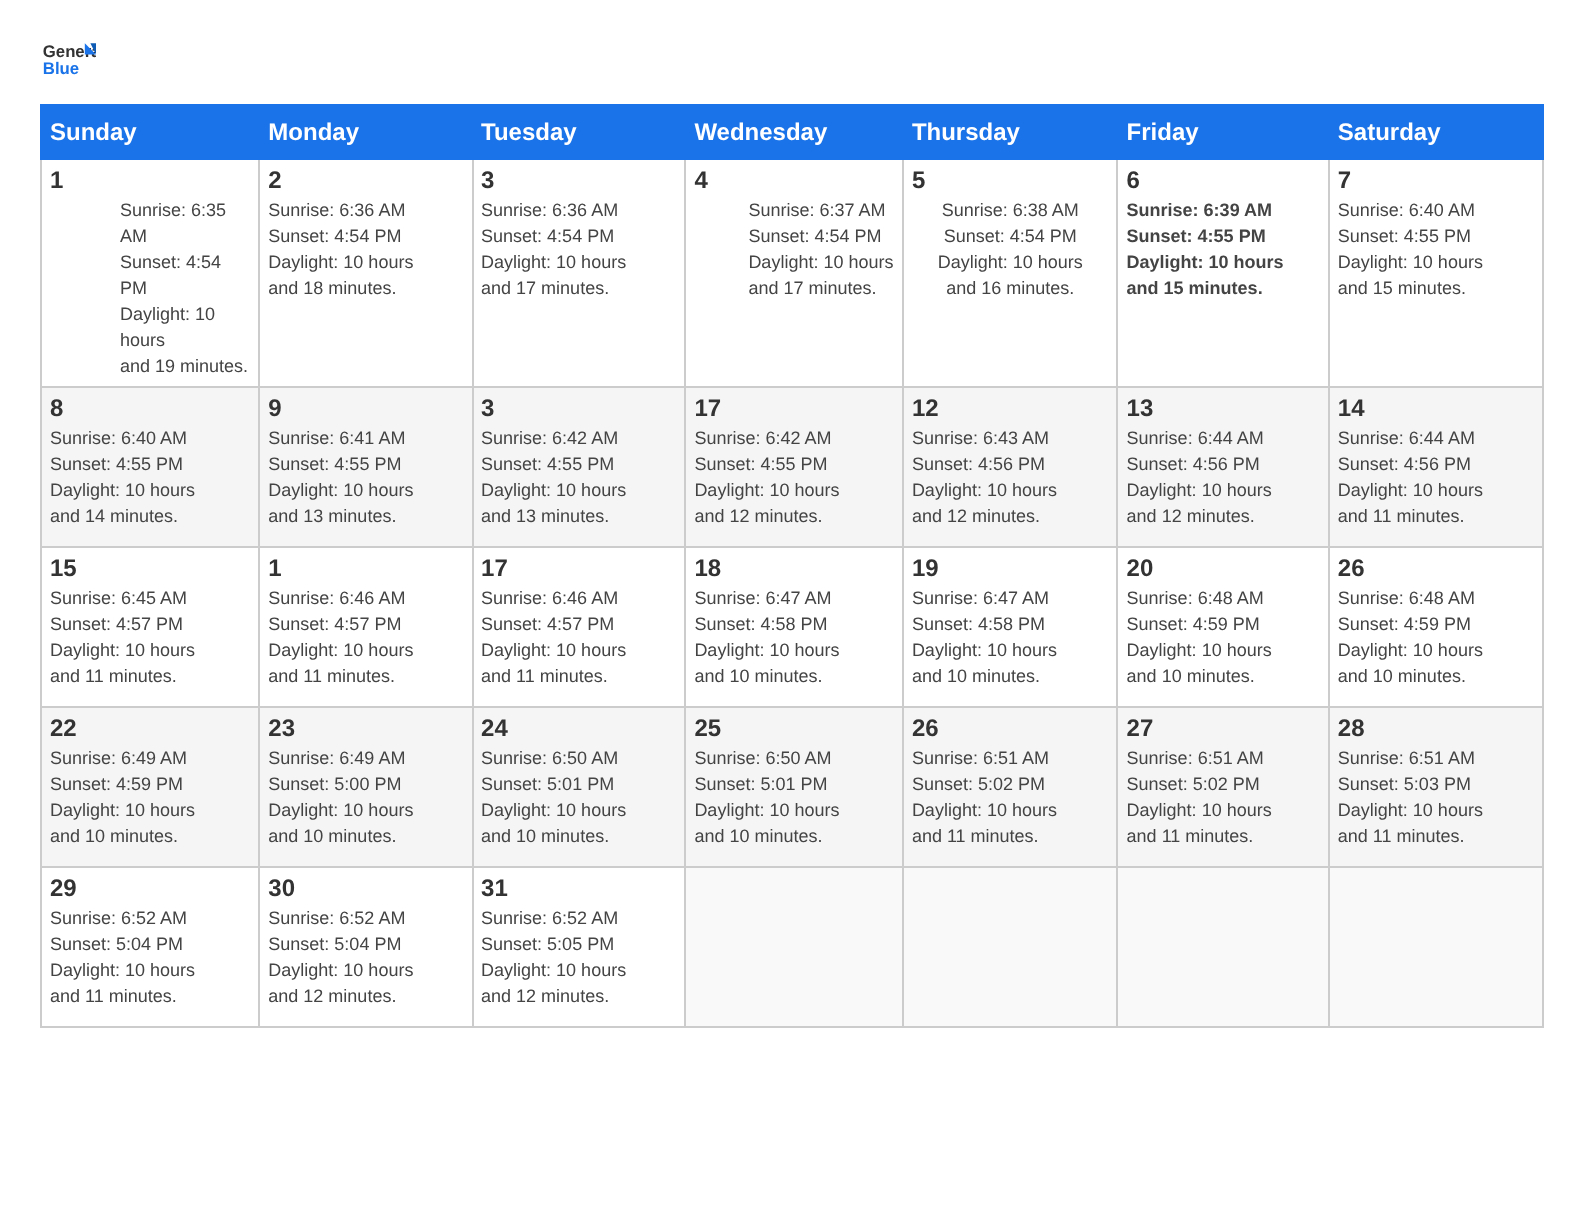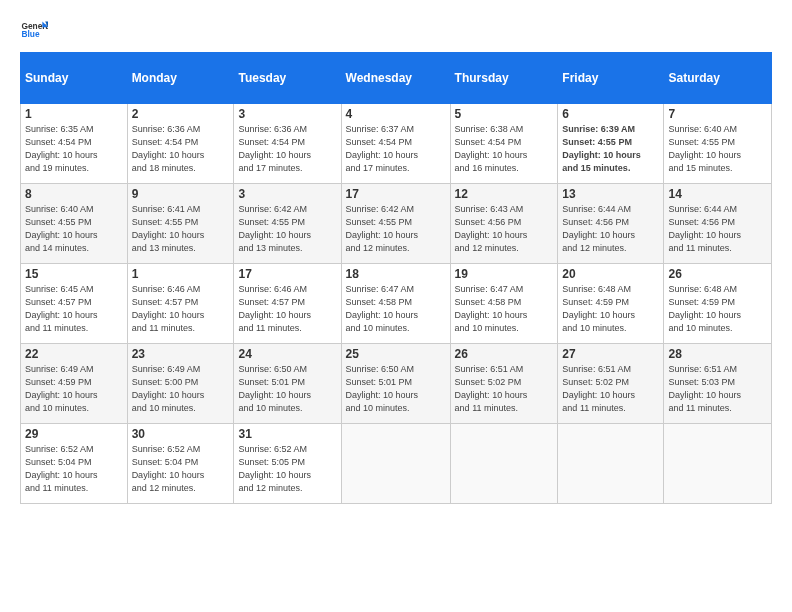"Sunday" .calendar th { padding: 18px 4px -> 6px 4px }
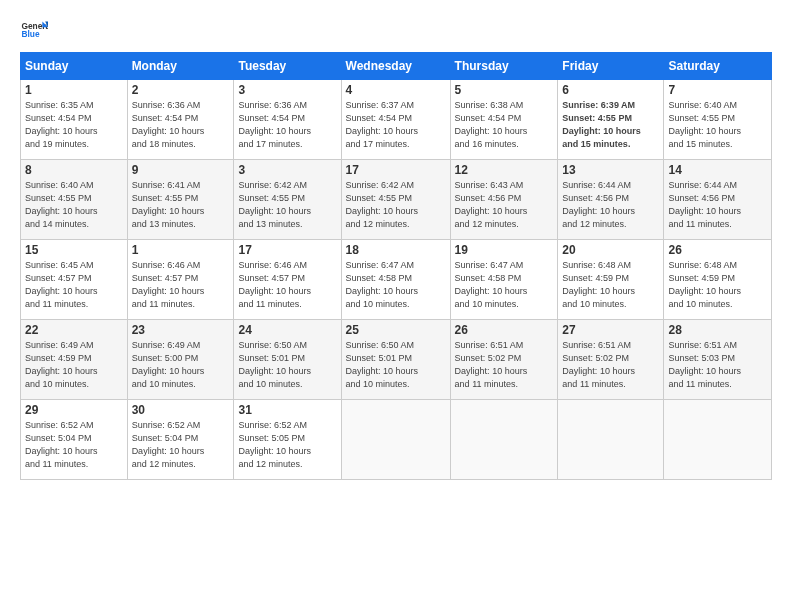"Sunrise: 6:35 AM" div.day-info { margin-left: none -> 35px }
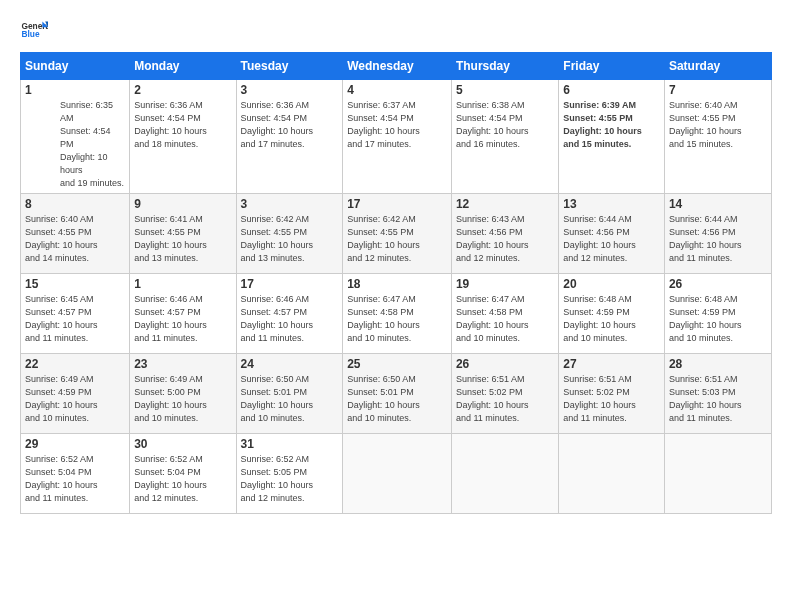"Sunrise: 6:37 AM" div.day-info { margin-left: none -> 27px }
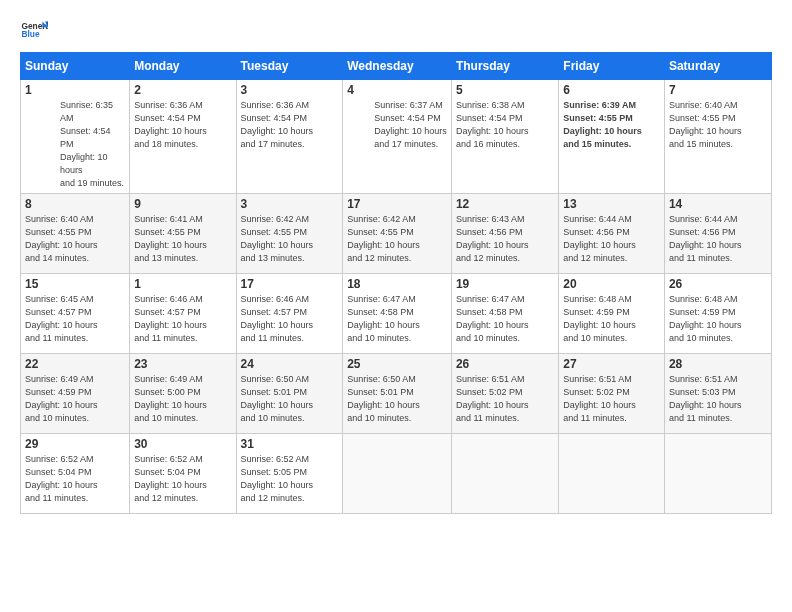"Sunrise: 6:38 AM" div.day-info { text-align: none -> center }
